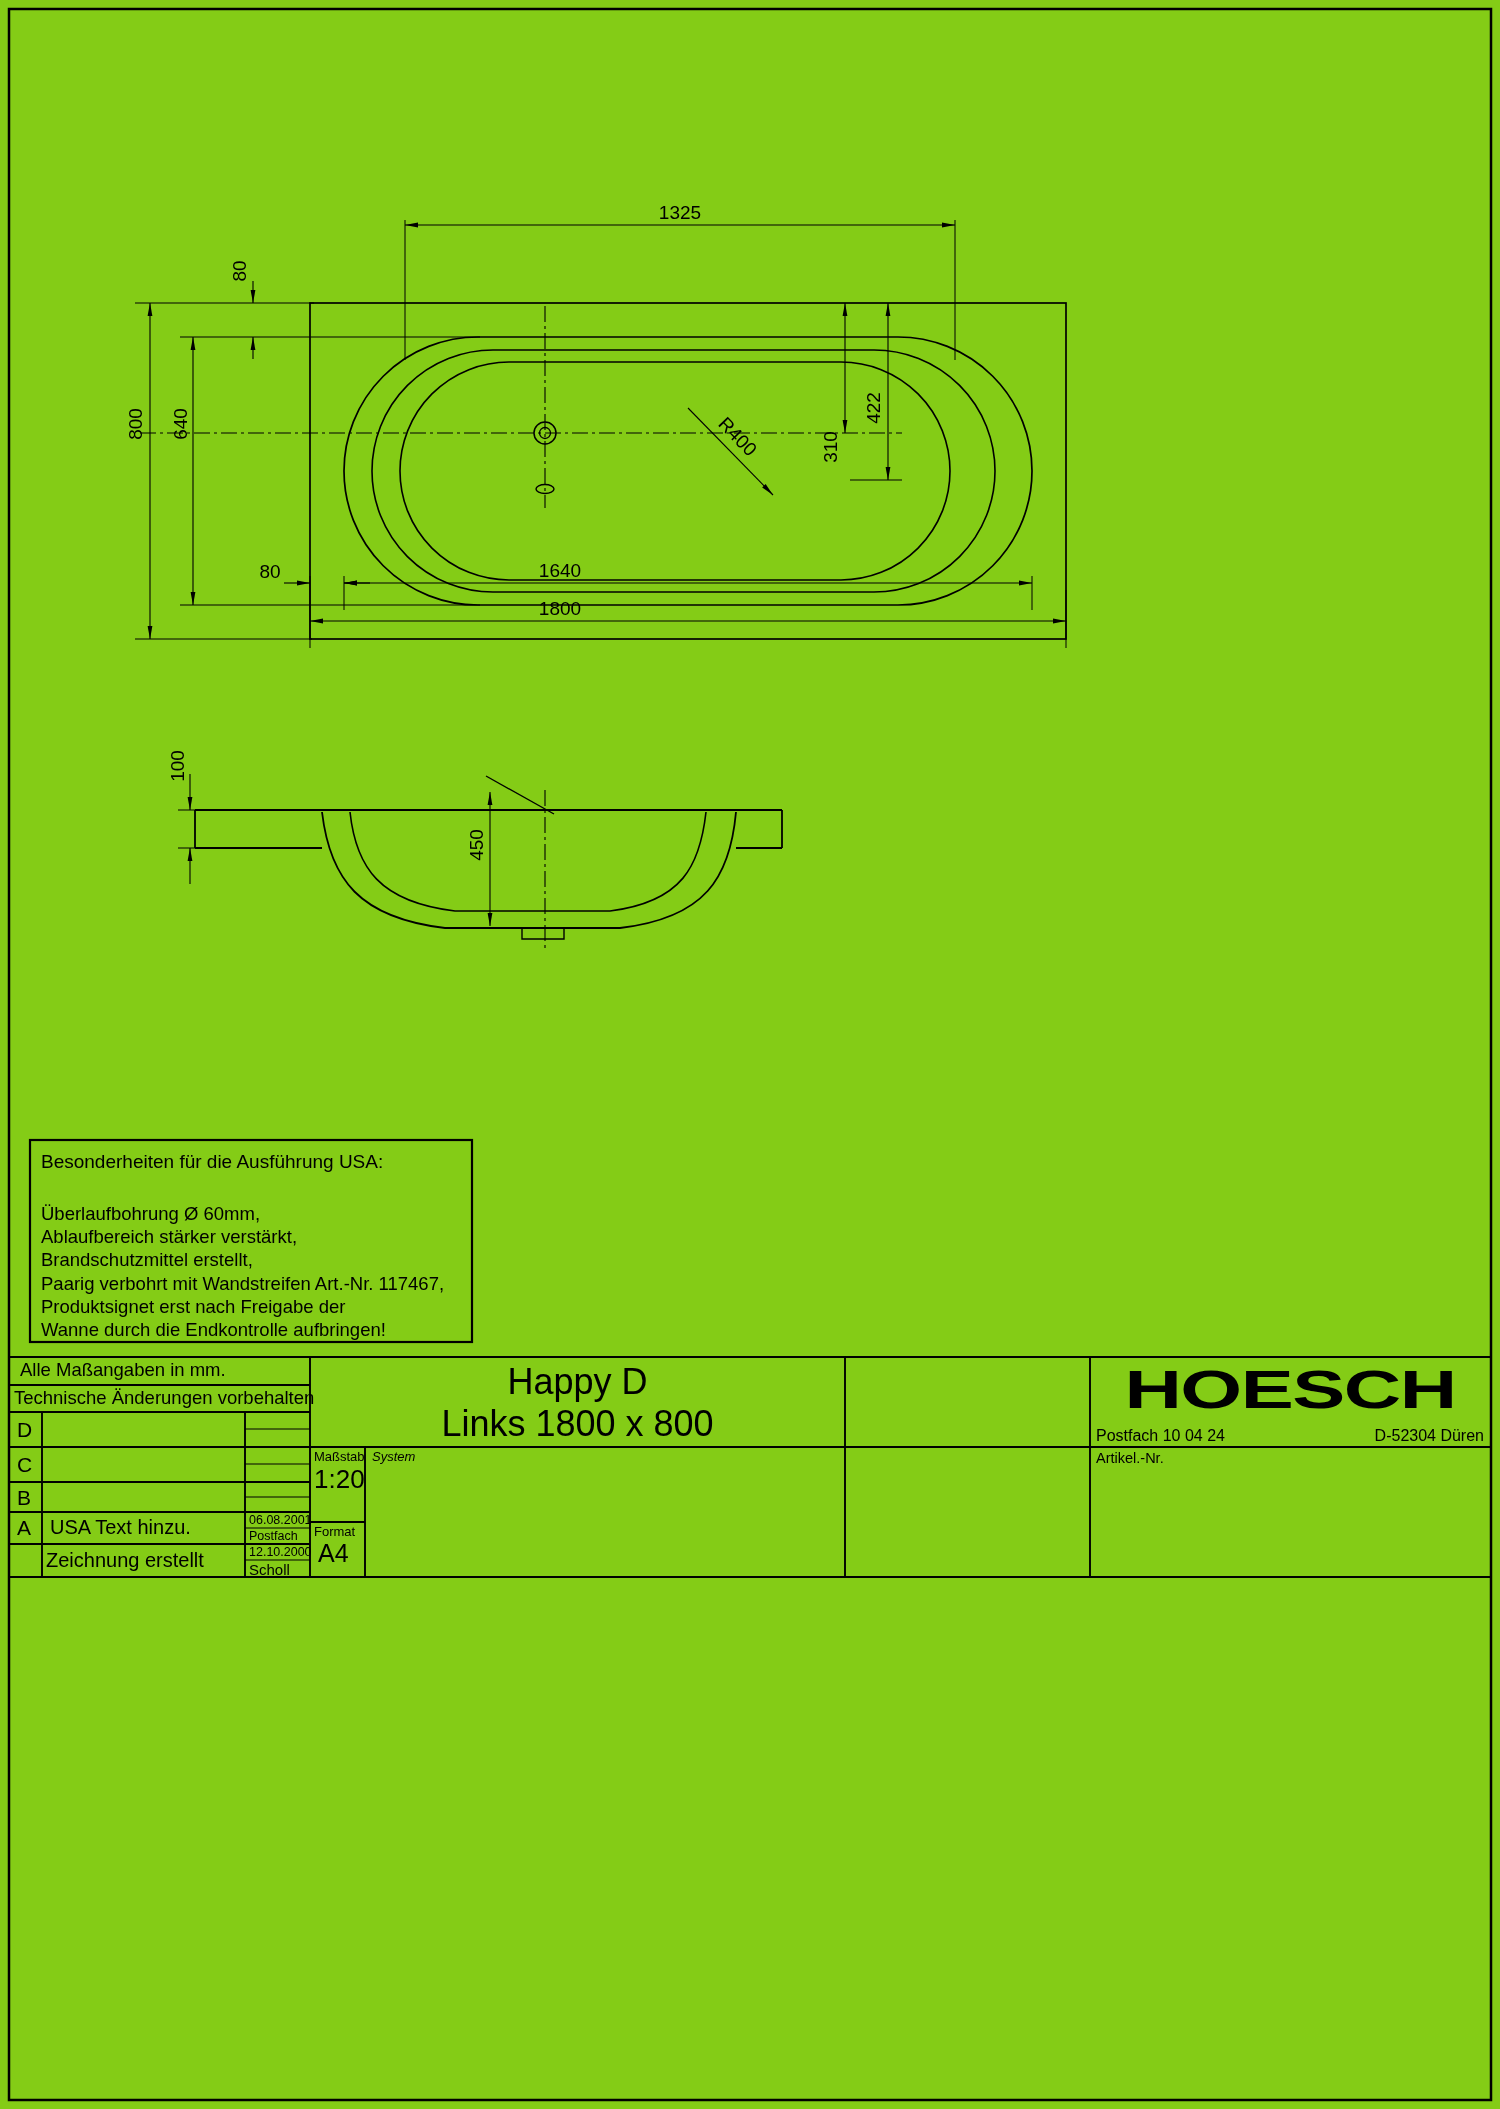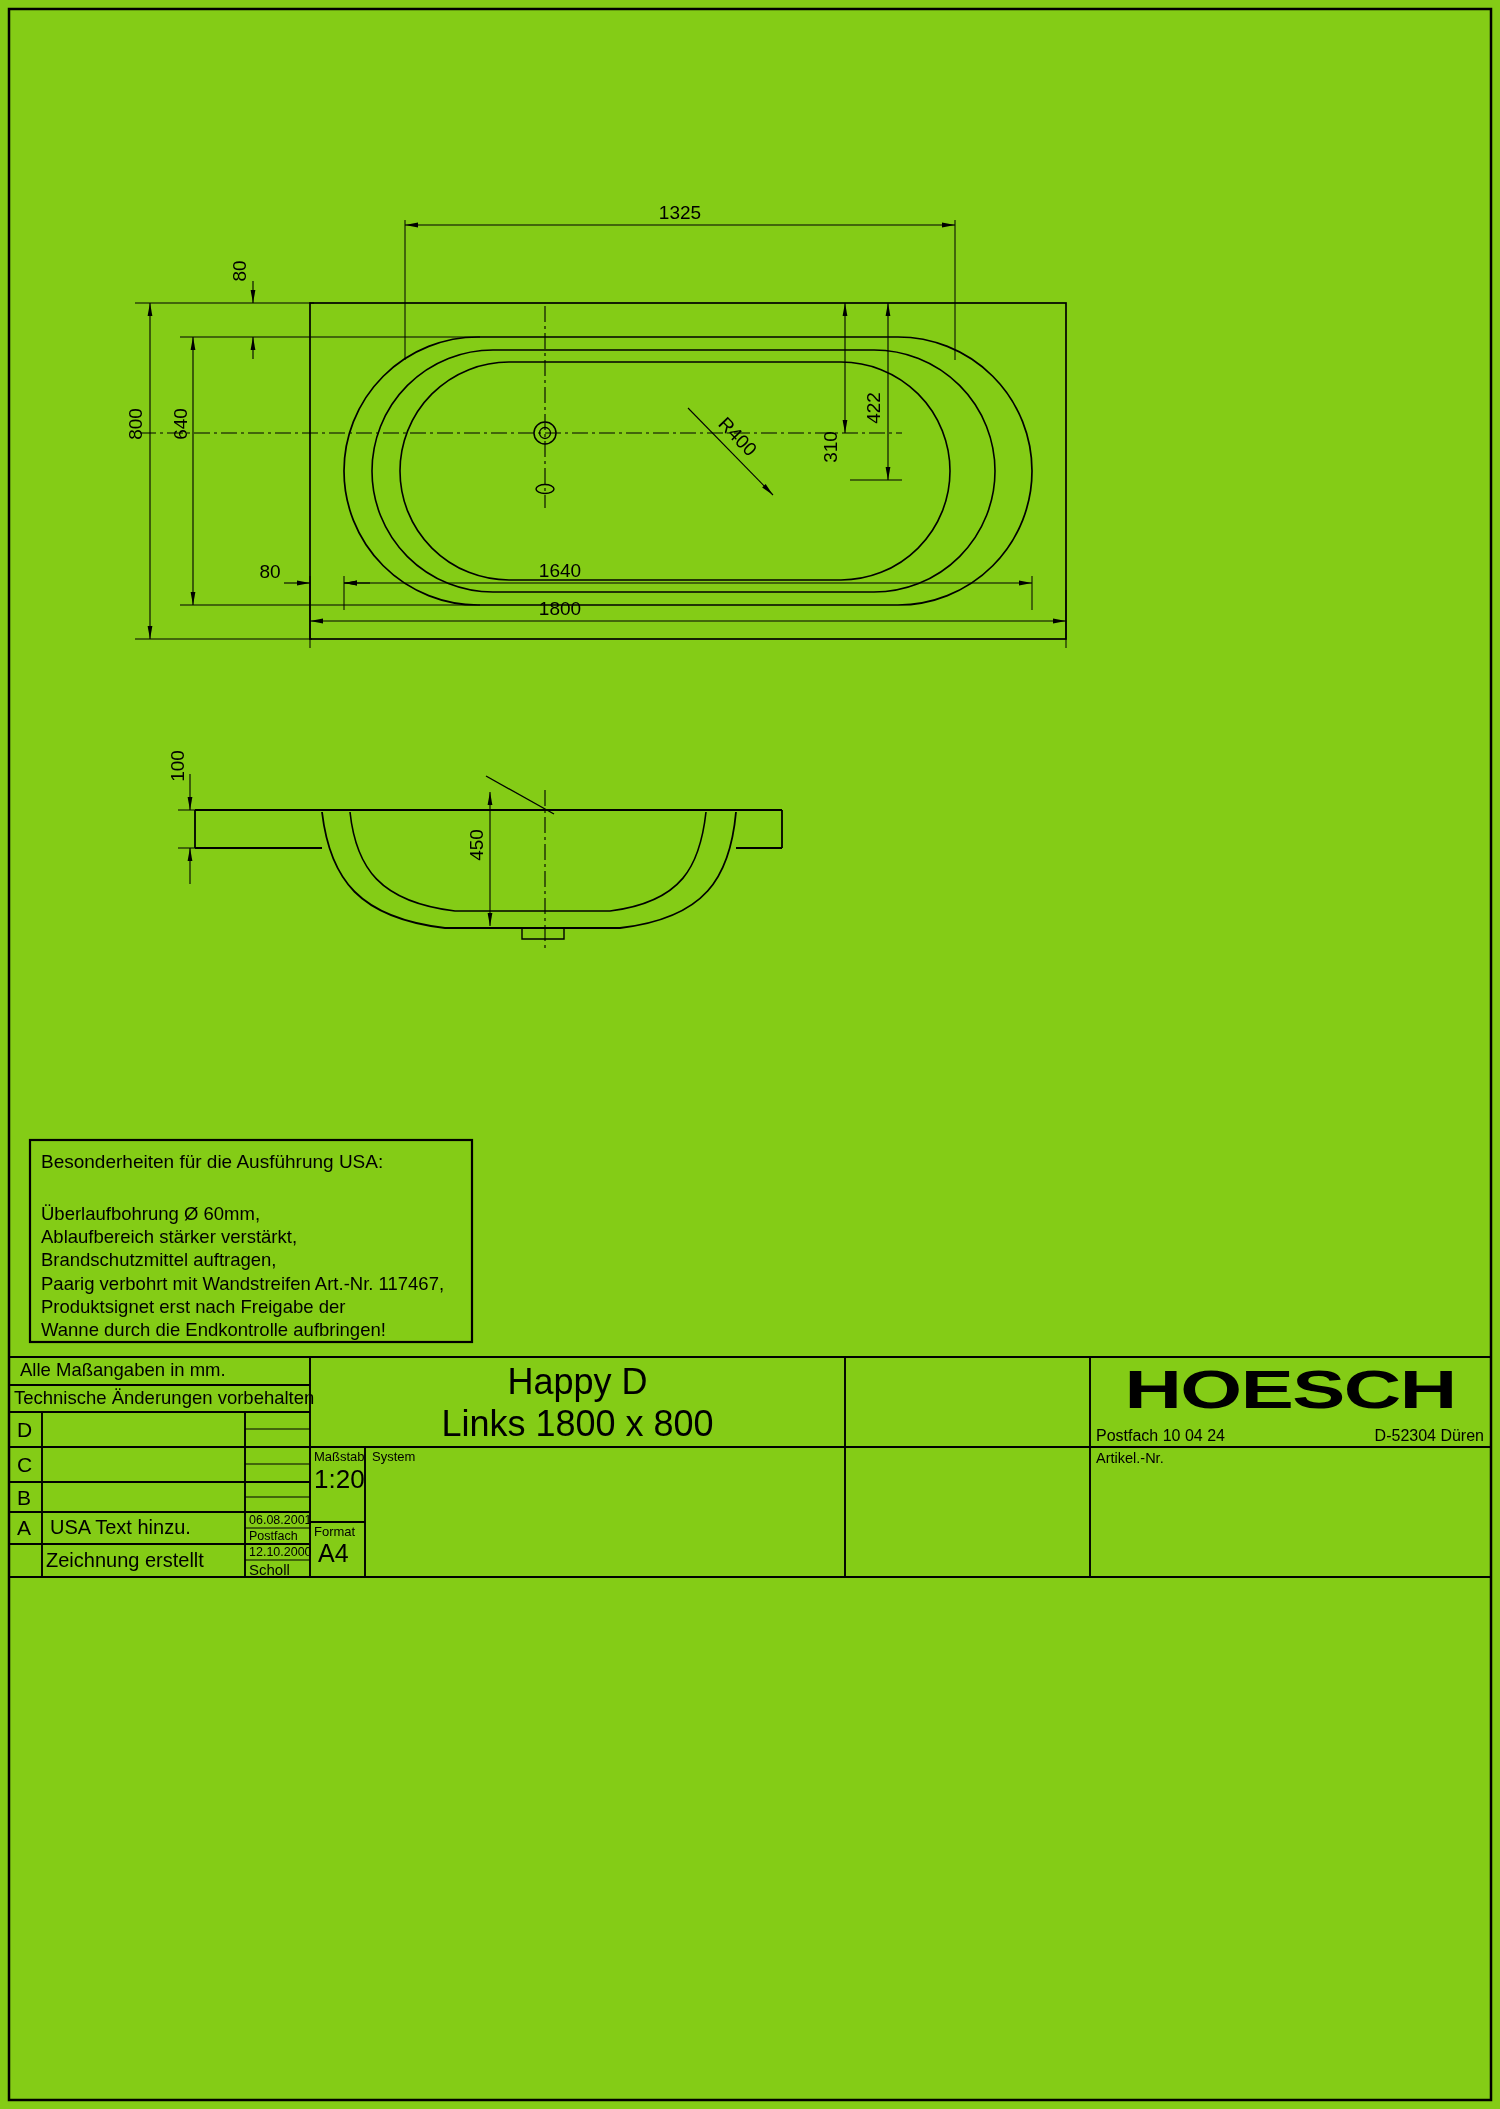"Brandschutzmittel auftragen," div { text: auftragen -> erstellt }
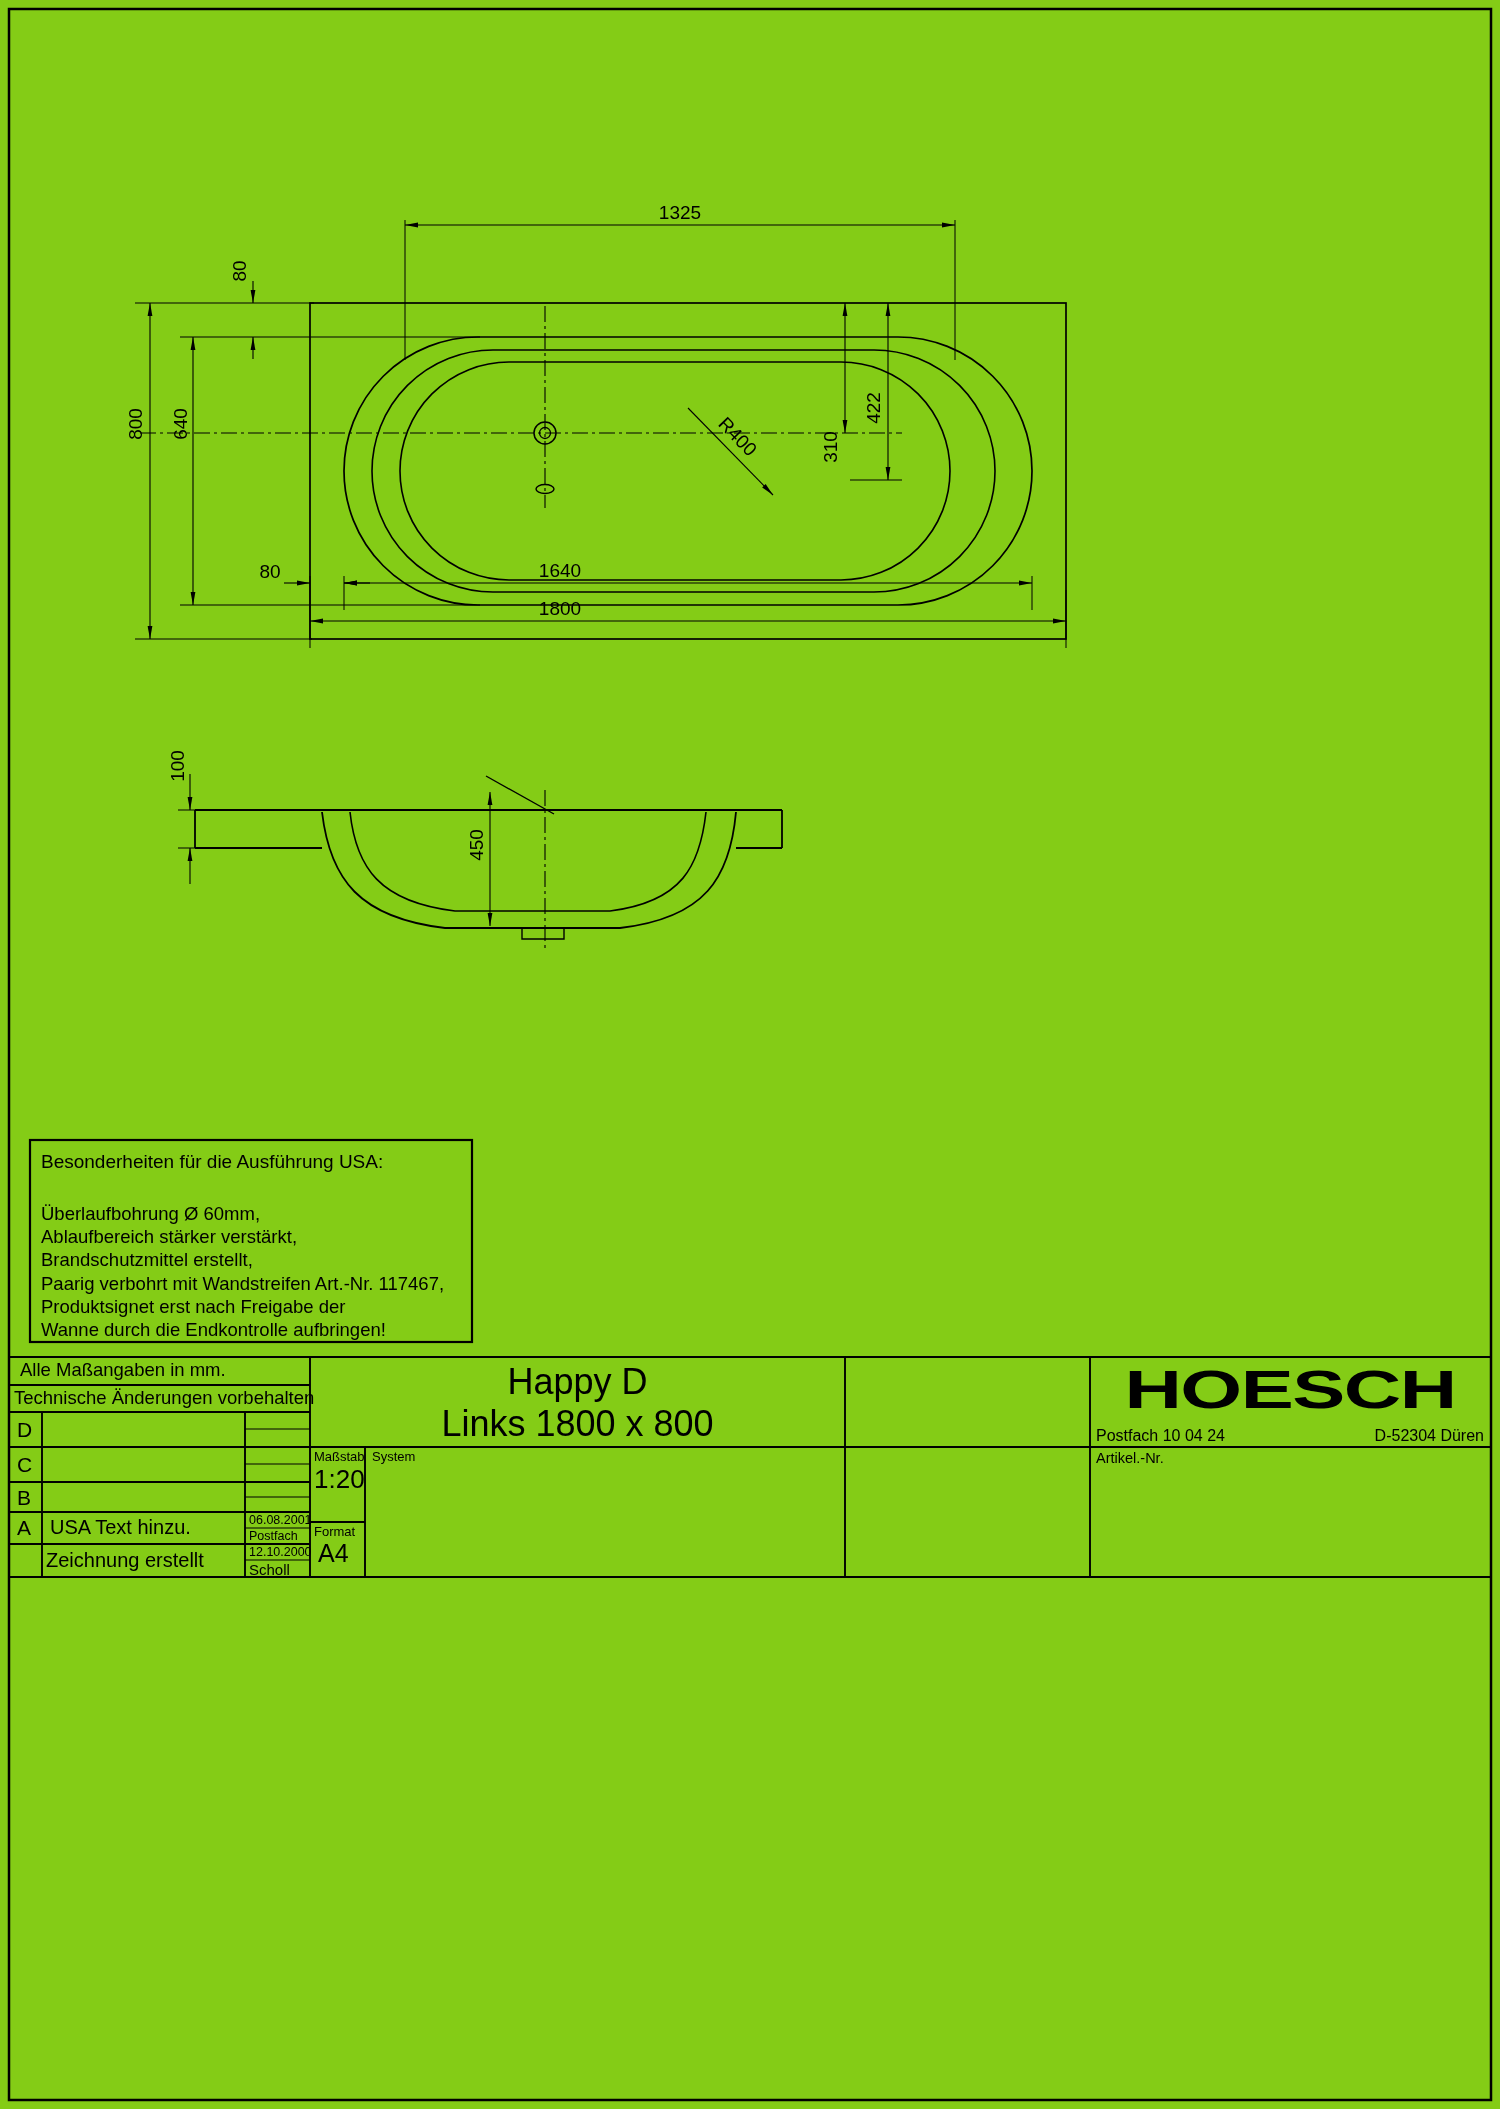"System" div.abs { font-style: none -> italic }
